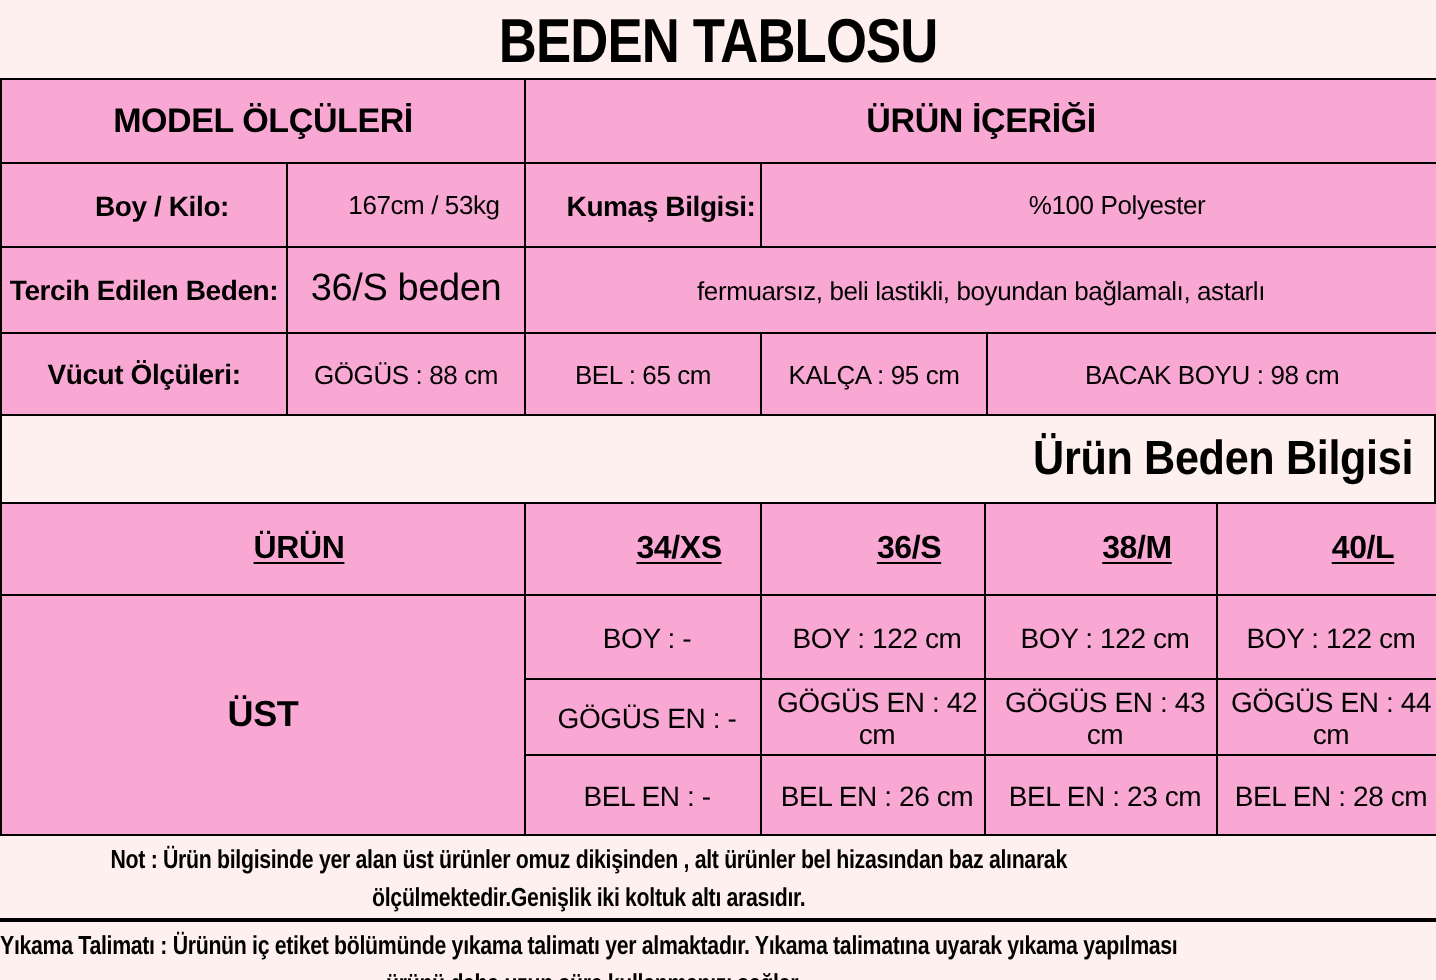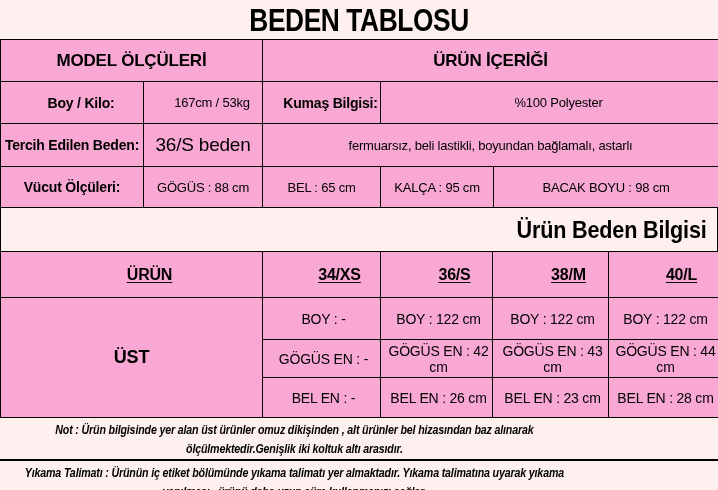"Not : Ürün bilgisinde yer" .note { font-style: italic -> none }
